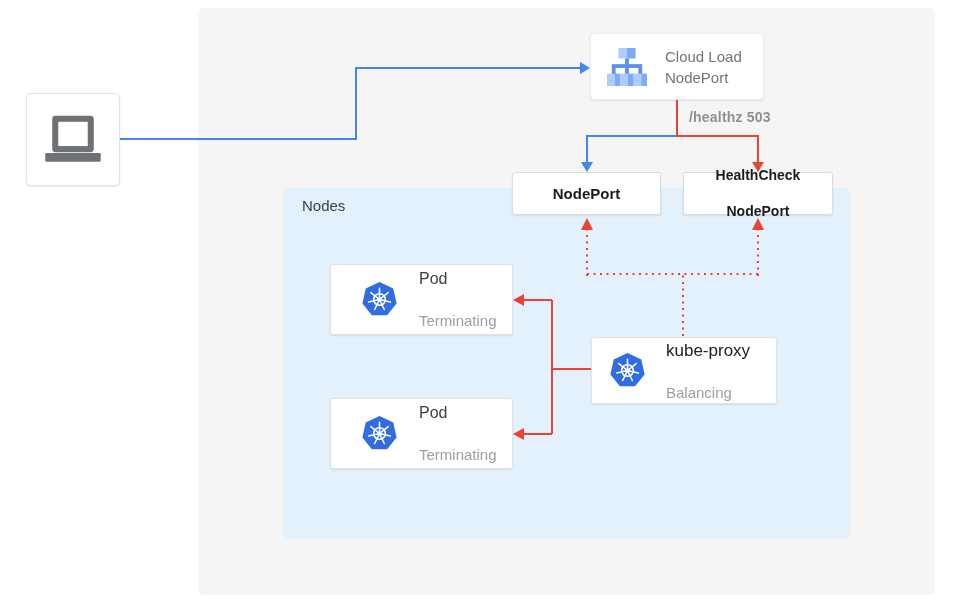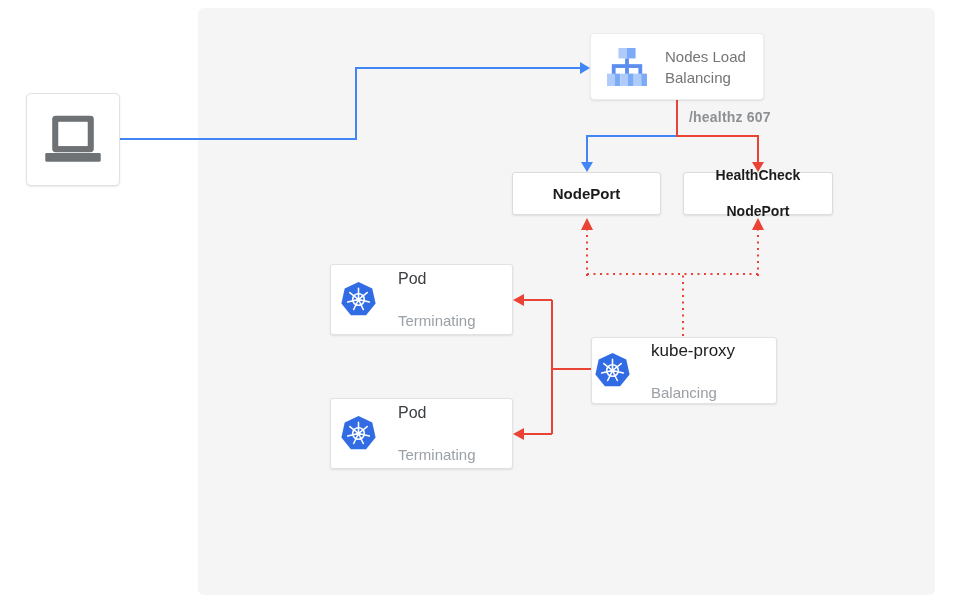"Nodes Load Balancing" div.clb-label { text: Nodes Load Balancing -> Cloud Load NodePort }
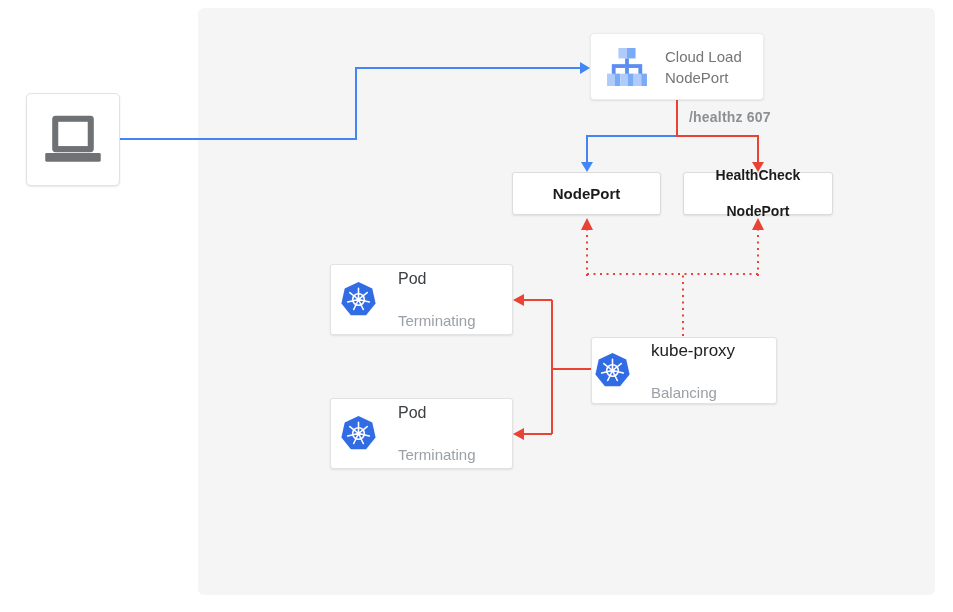"/healthz 607" div.healthz-label { text: 607 -> 503 }
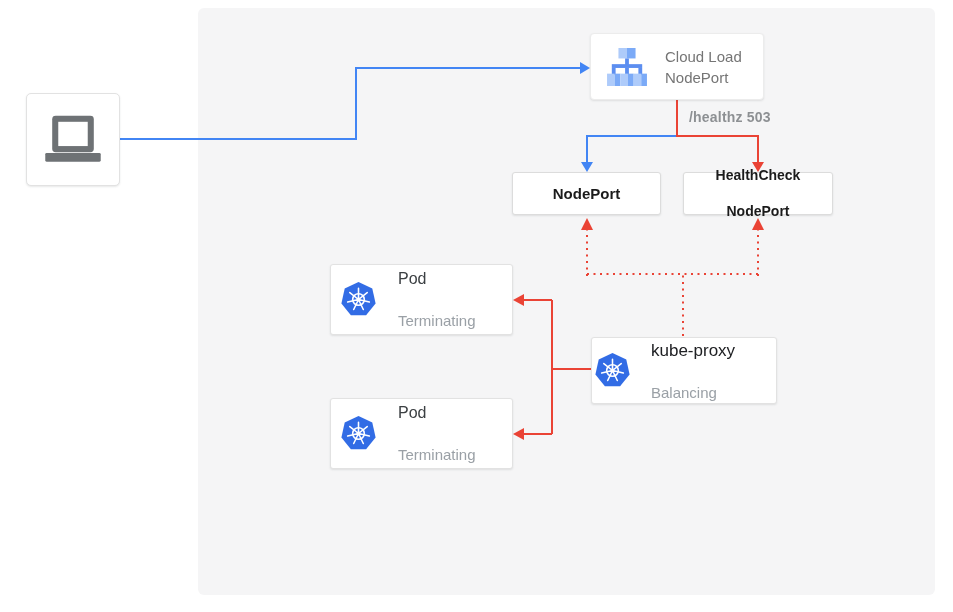"Nodes" div.nodes-box { html: none -> <div> <div>Nodes</div> </div> }
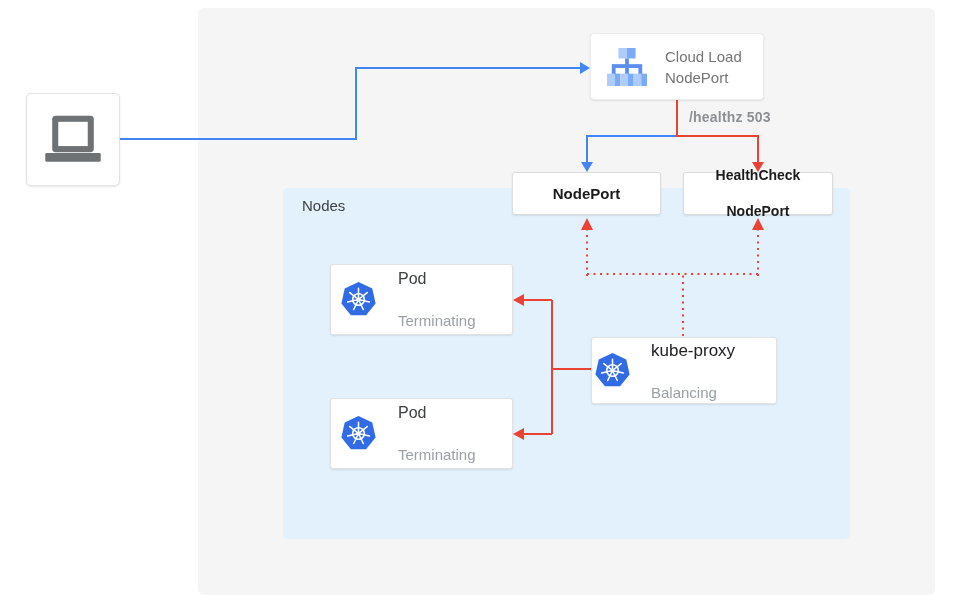"Pod" .app-box { padding-left: 9px -> 30px }
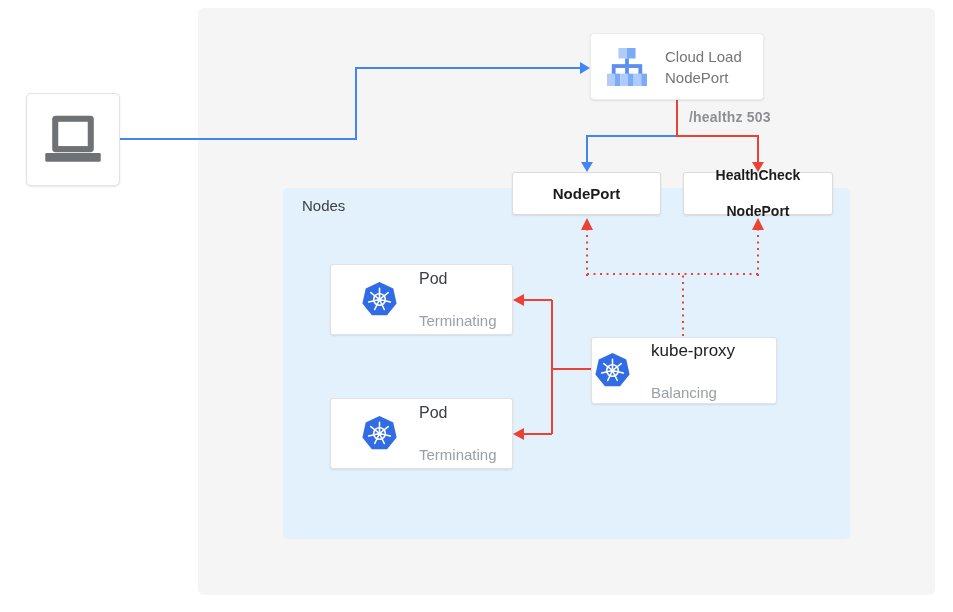"kube-proxy" .kube-proxy-box { padding-left: 2px -> 17px }
